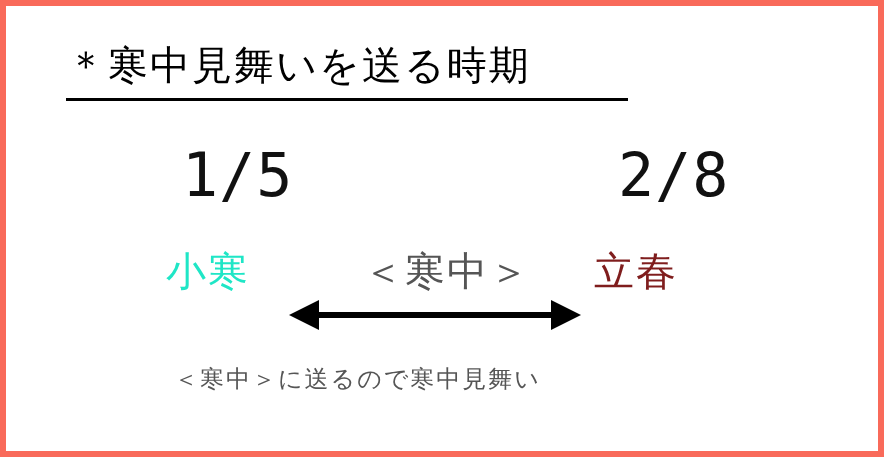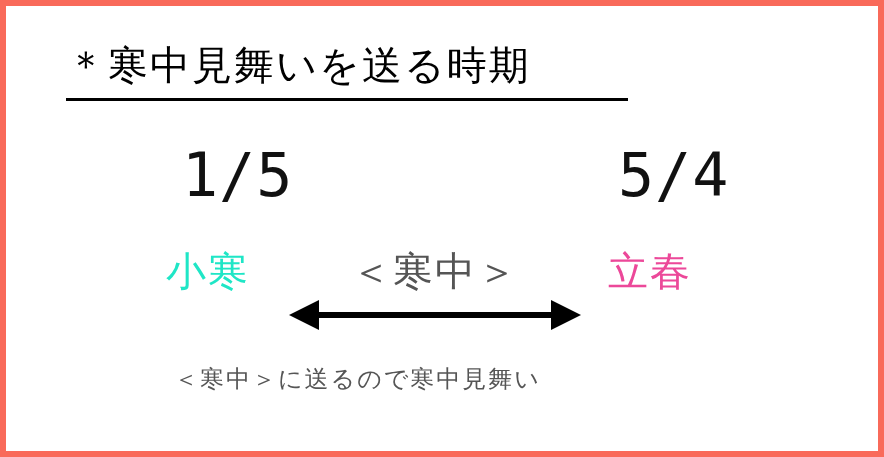"5/4" span.date-label { text: 5/4 -> 2/8 }
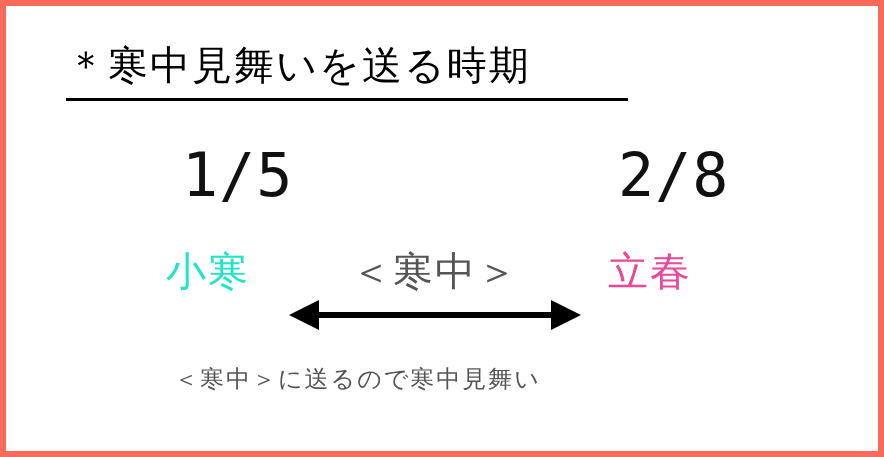"＜寒中＞" .term-mid { left: 345px -> 357px }
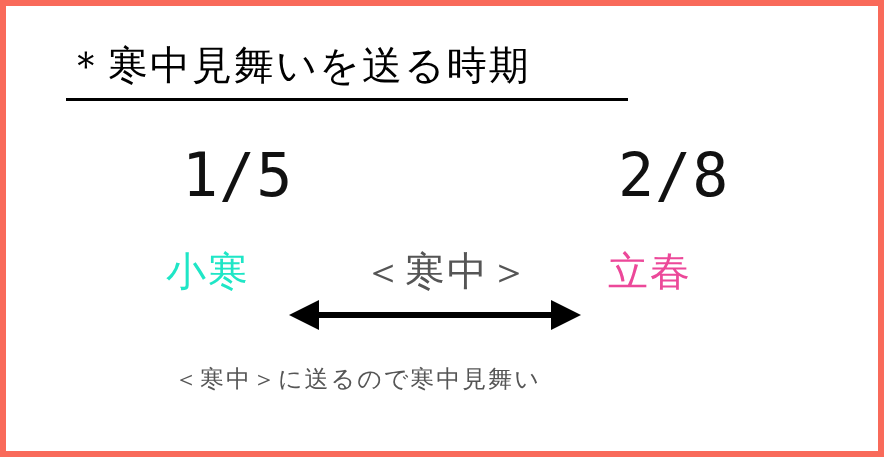"立春" .term-end { color: #ec4899 -> #7f1d1d; left: 602px -> 588px }
